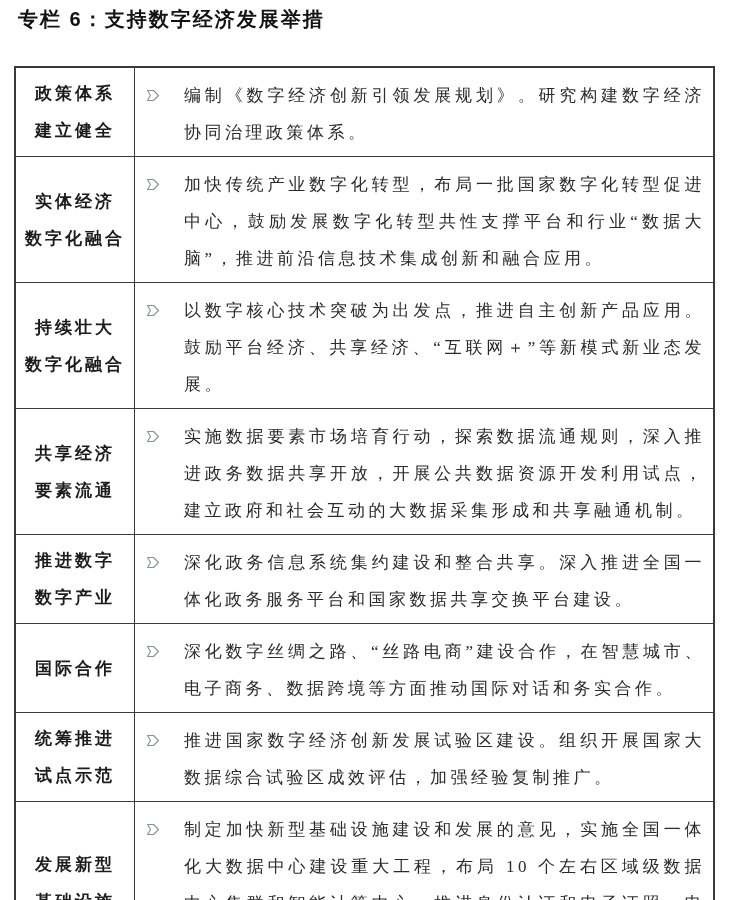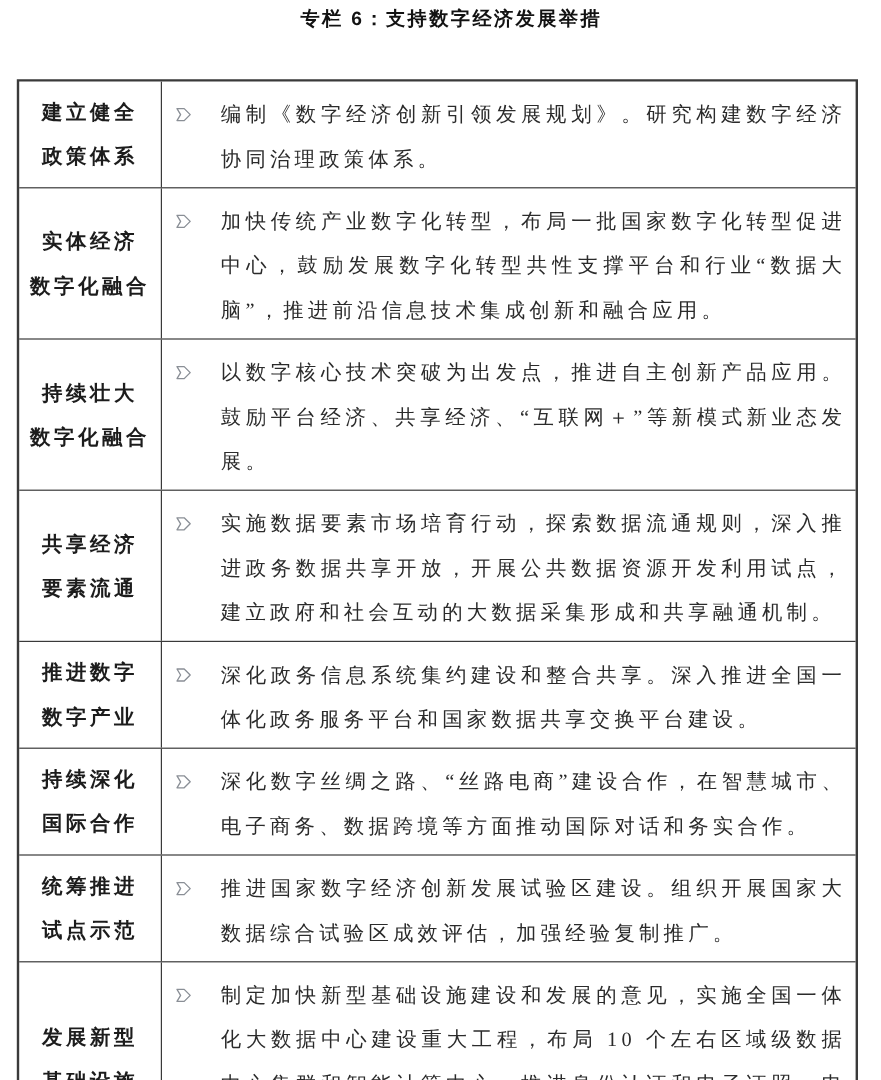"专栏 6：支持数字经济发展举措" .title { font-size: 16px -> 20px; text-align: center -> none }
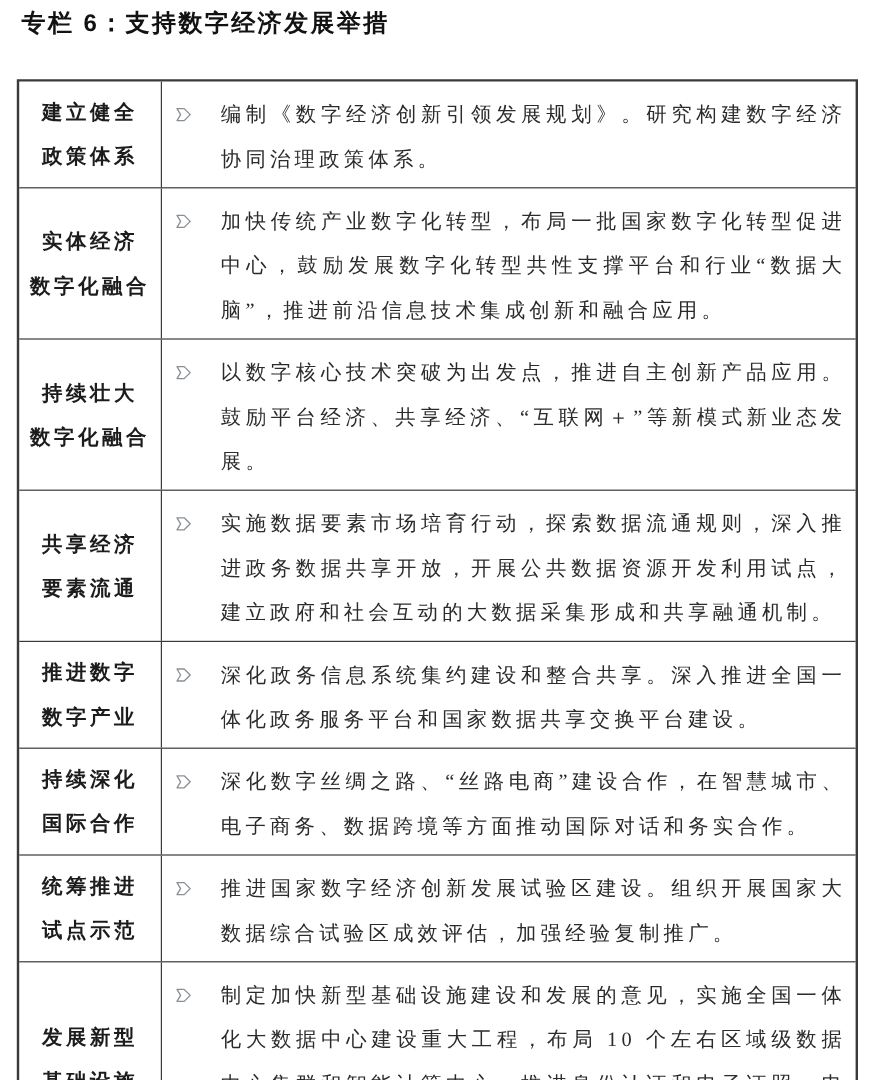"建立健全" div.hline { order: before "政策体系" -> after "政策体系" }
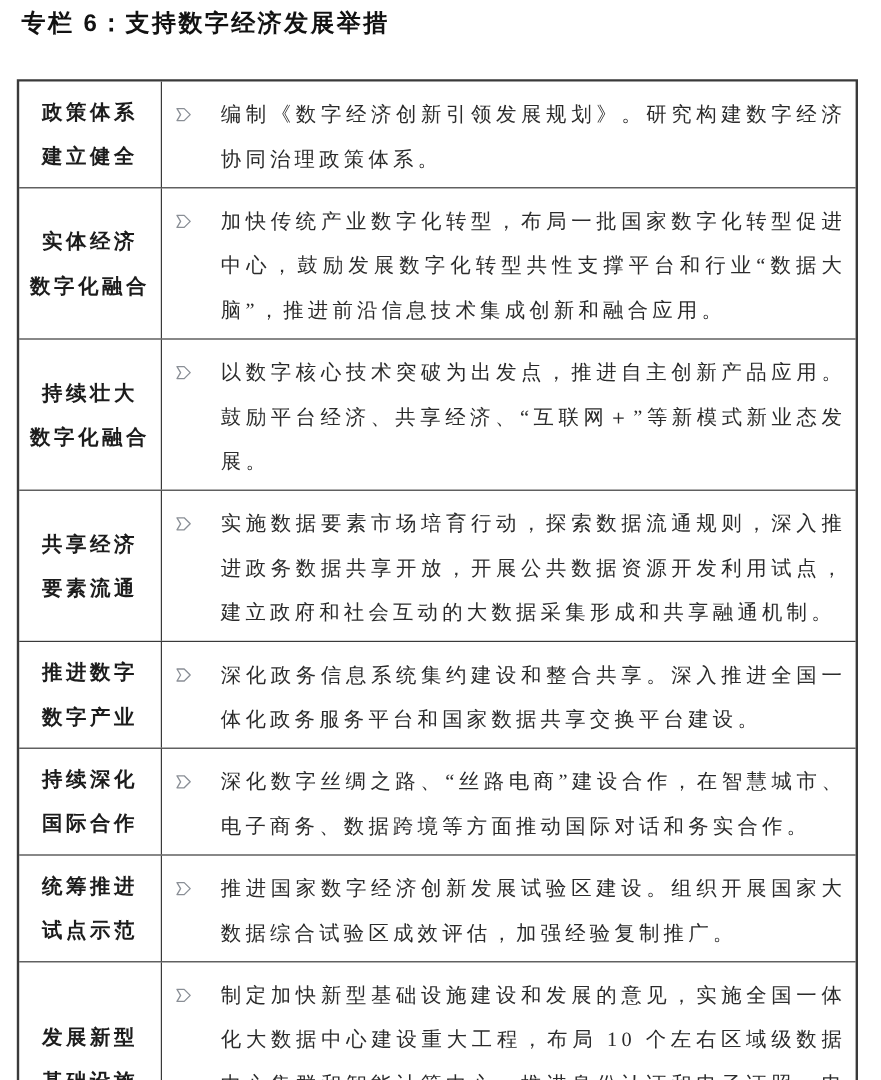"持续深化" div.hline { html: <div>持续深化</div> -> none }
